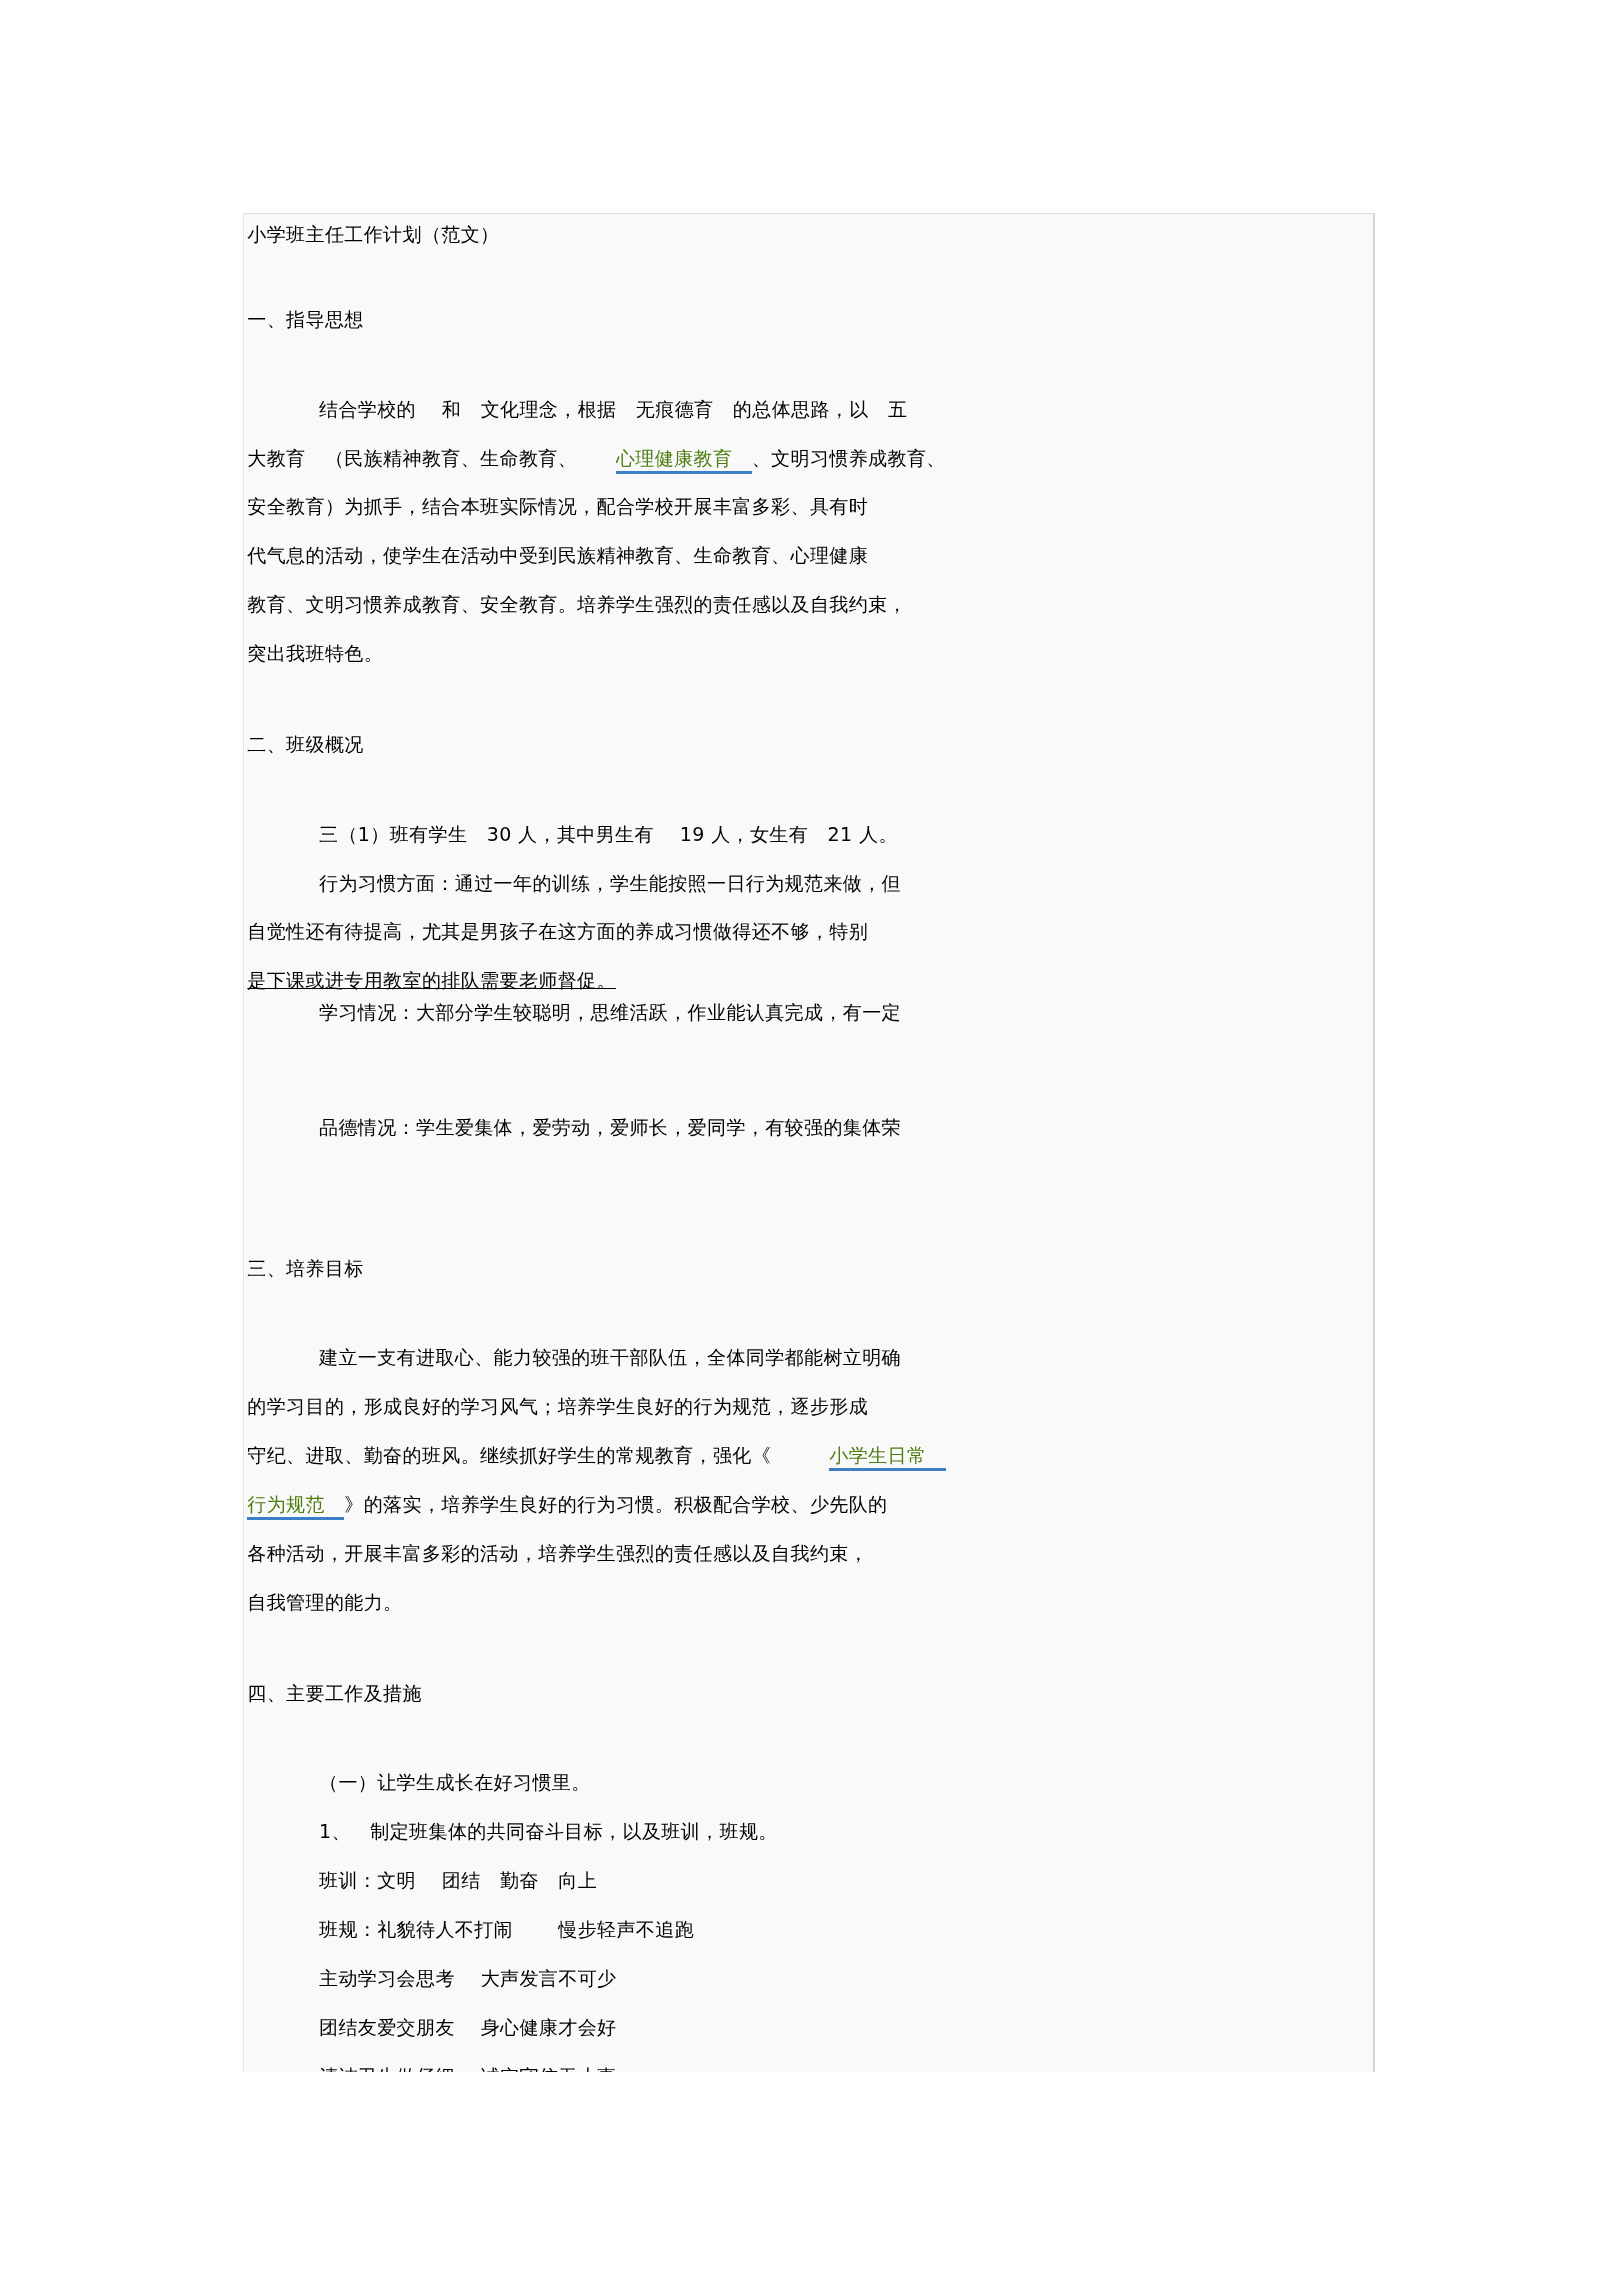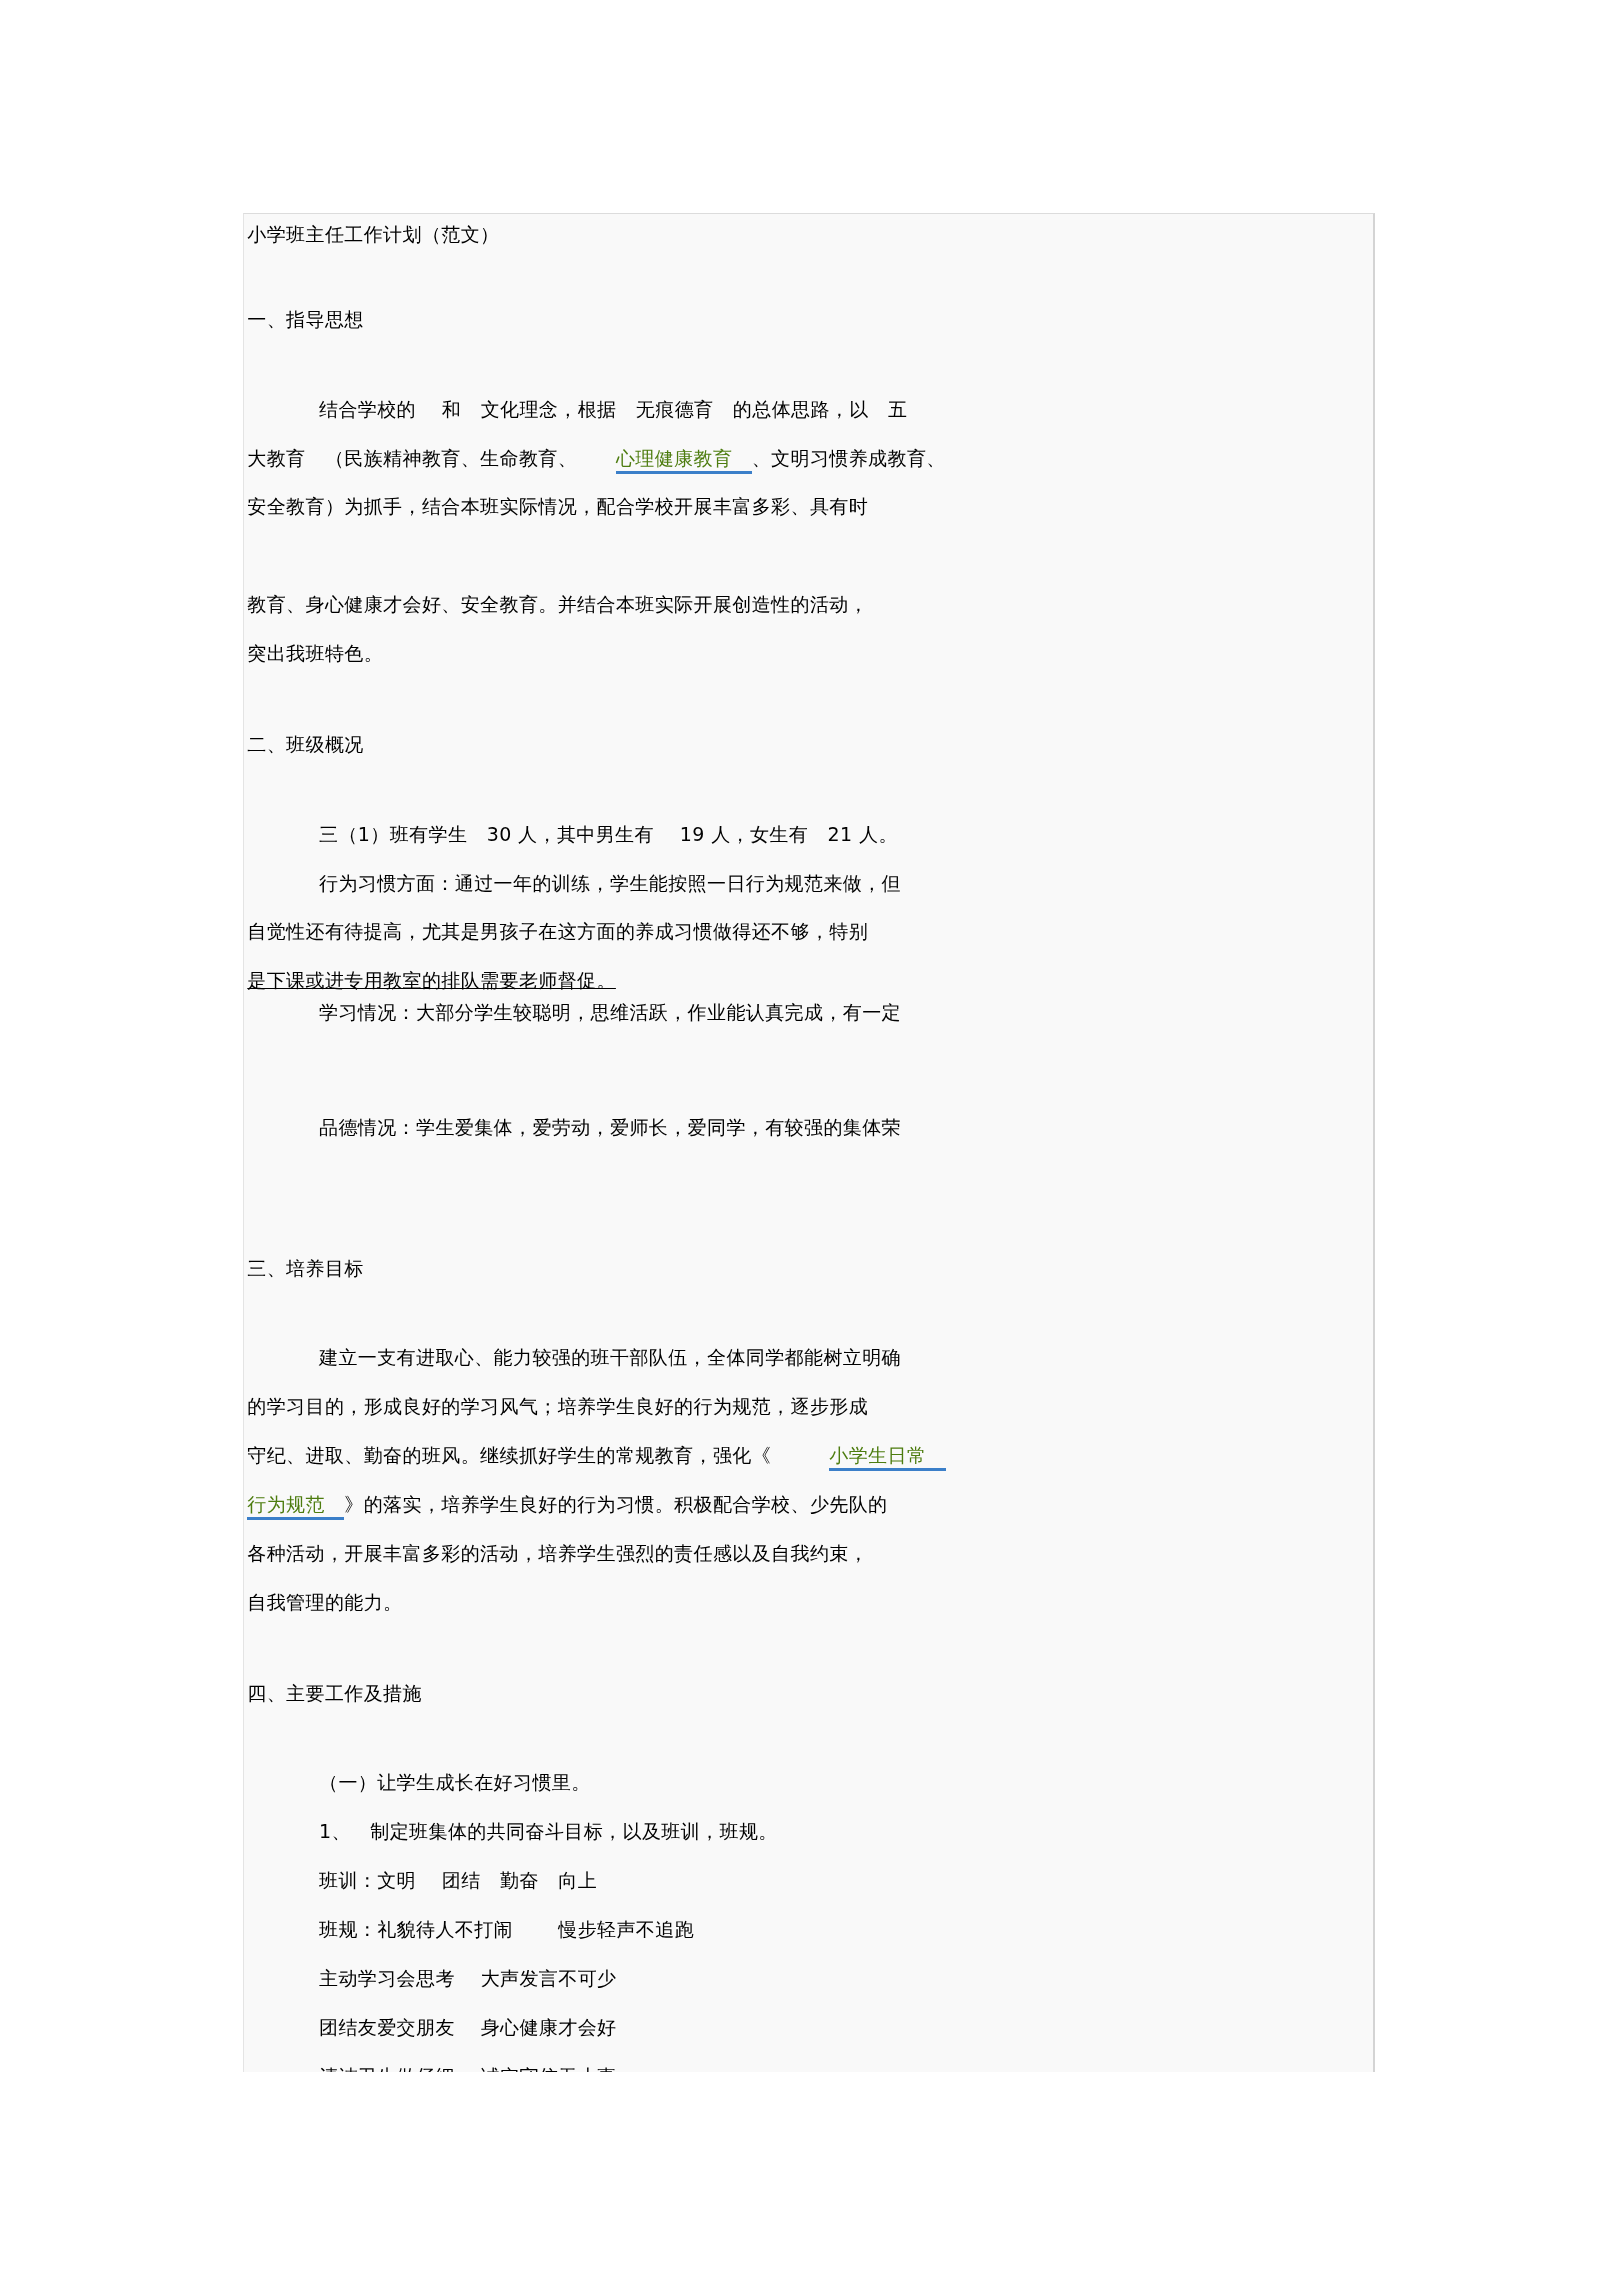"代气息的活动，使学生在活动中受到民族精神教育、生命教育、心理健康" div.line { html: none -> <div><span>代气息的活动，使学生在活动中受到民族精神教育、生命教育、心理健康</span></div> }
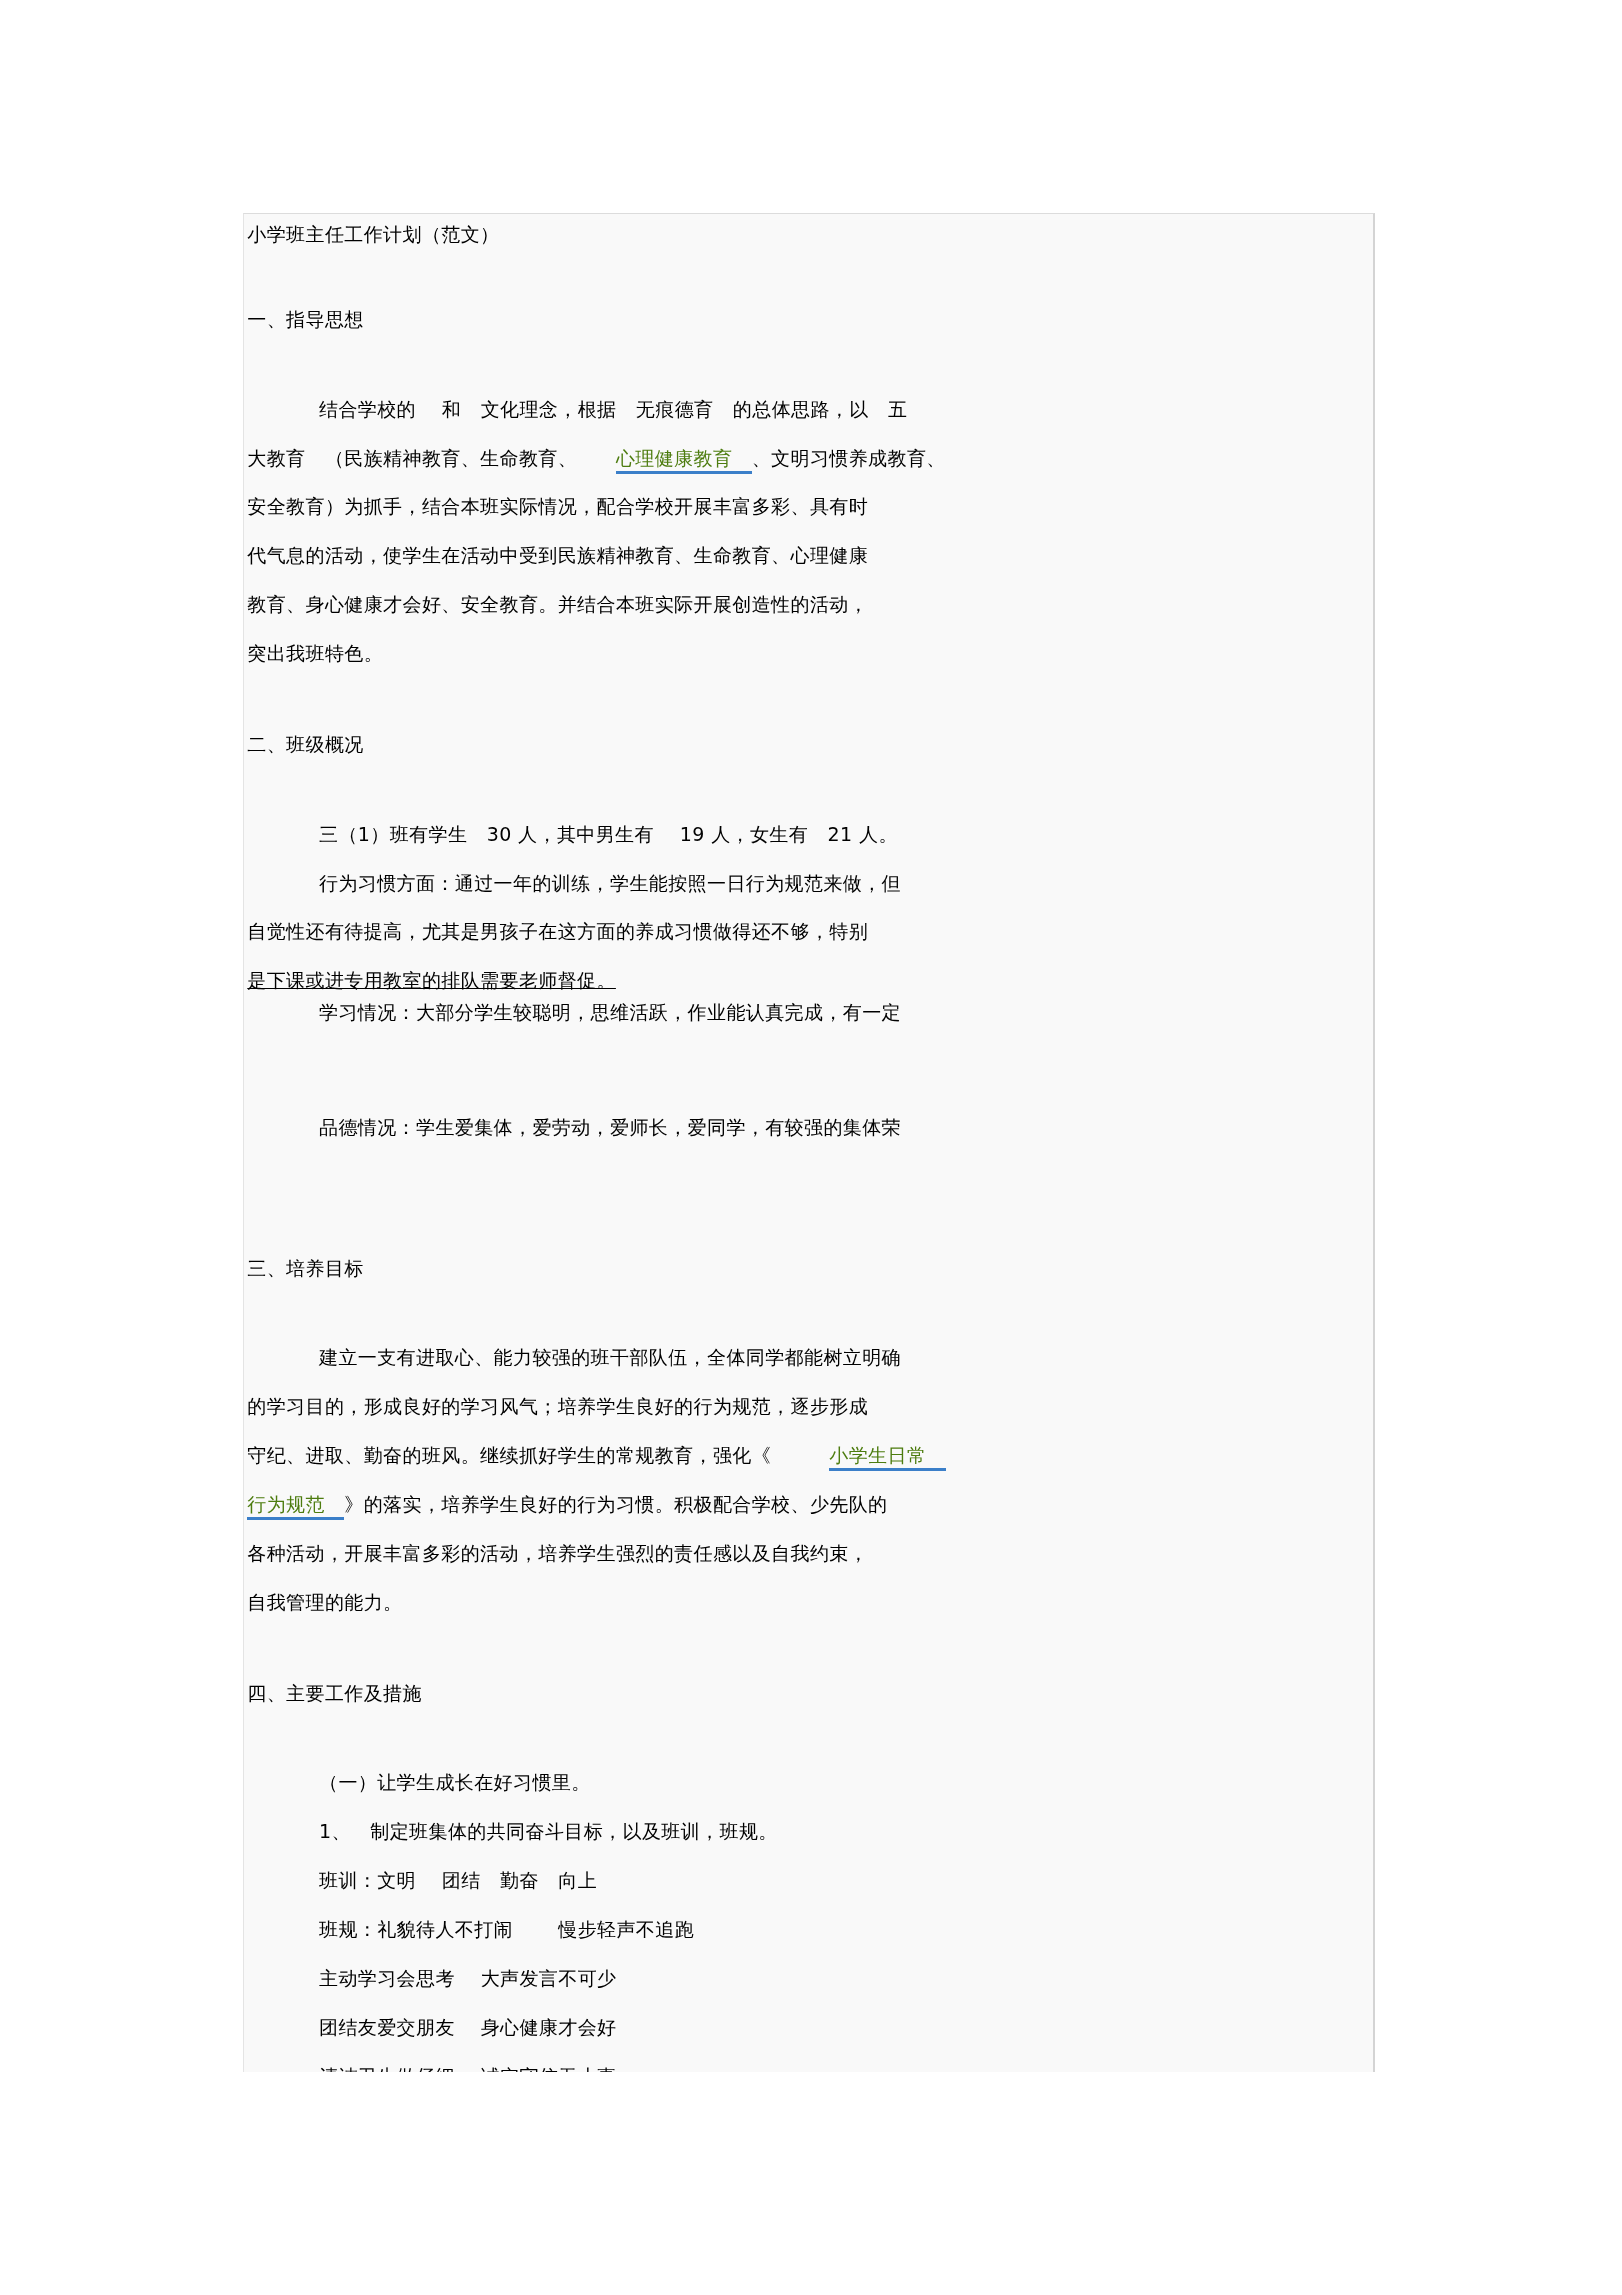"教育、身心健康才会好、安全教育。并结合本班实际开展创造性的活动，" span { text: 身心健康才会好、安全教育。并结合本班实际开展创造性的活动 -> 文明习惯养成教育、安全教育。培养学生强烈的责任感以及自我约束 }
